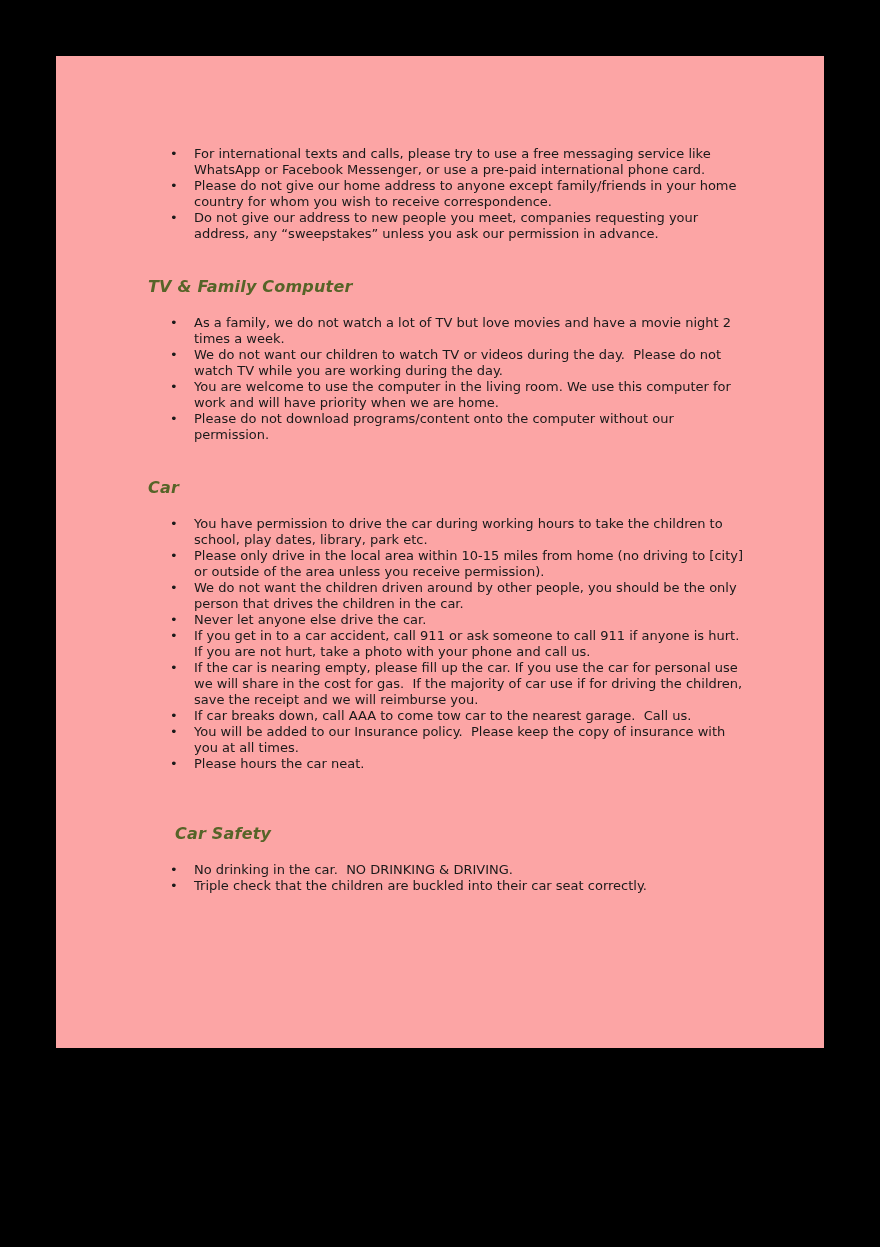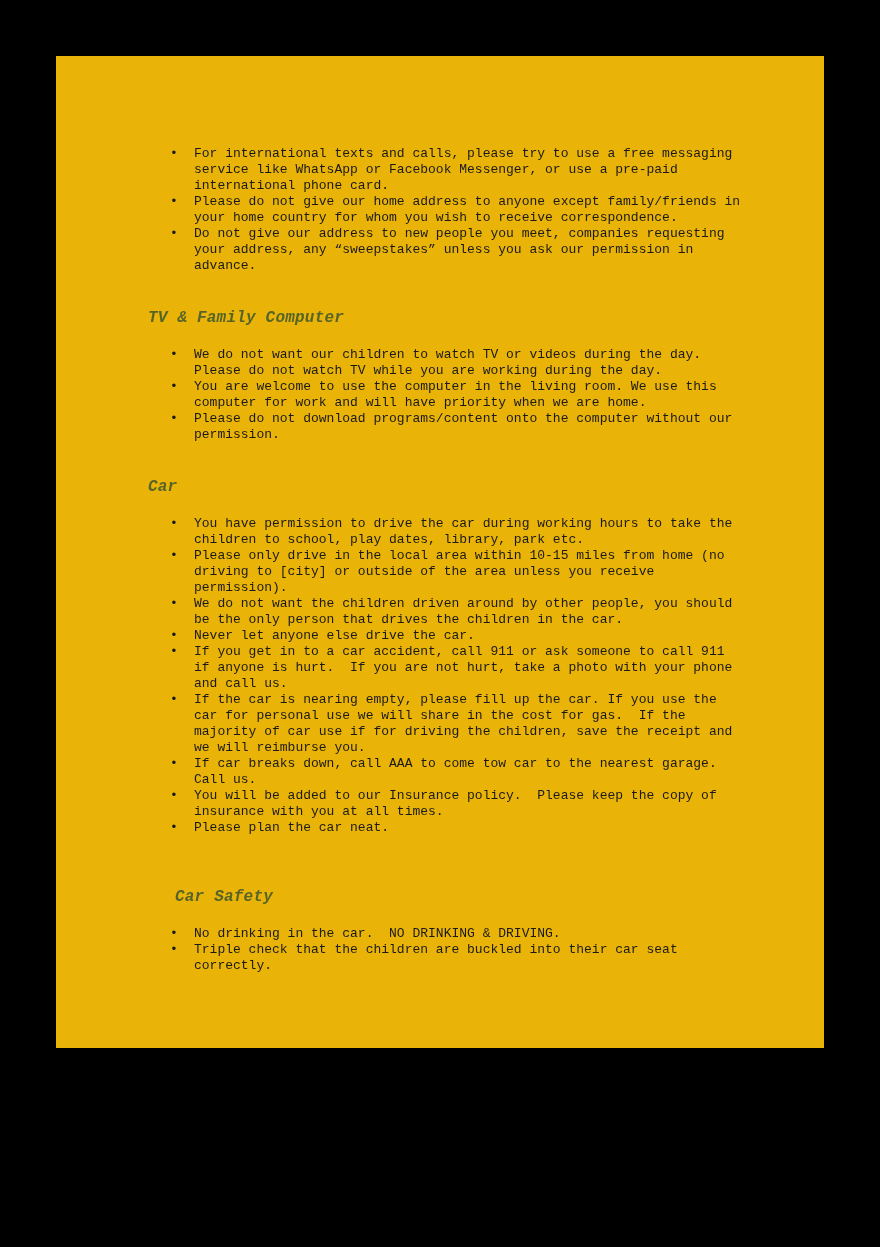"For international texts and calls," div.page { background: #eab308 -> #fca5a5; font-family: Liberation Mono, monospace -> none }
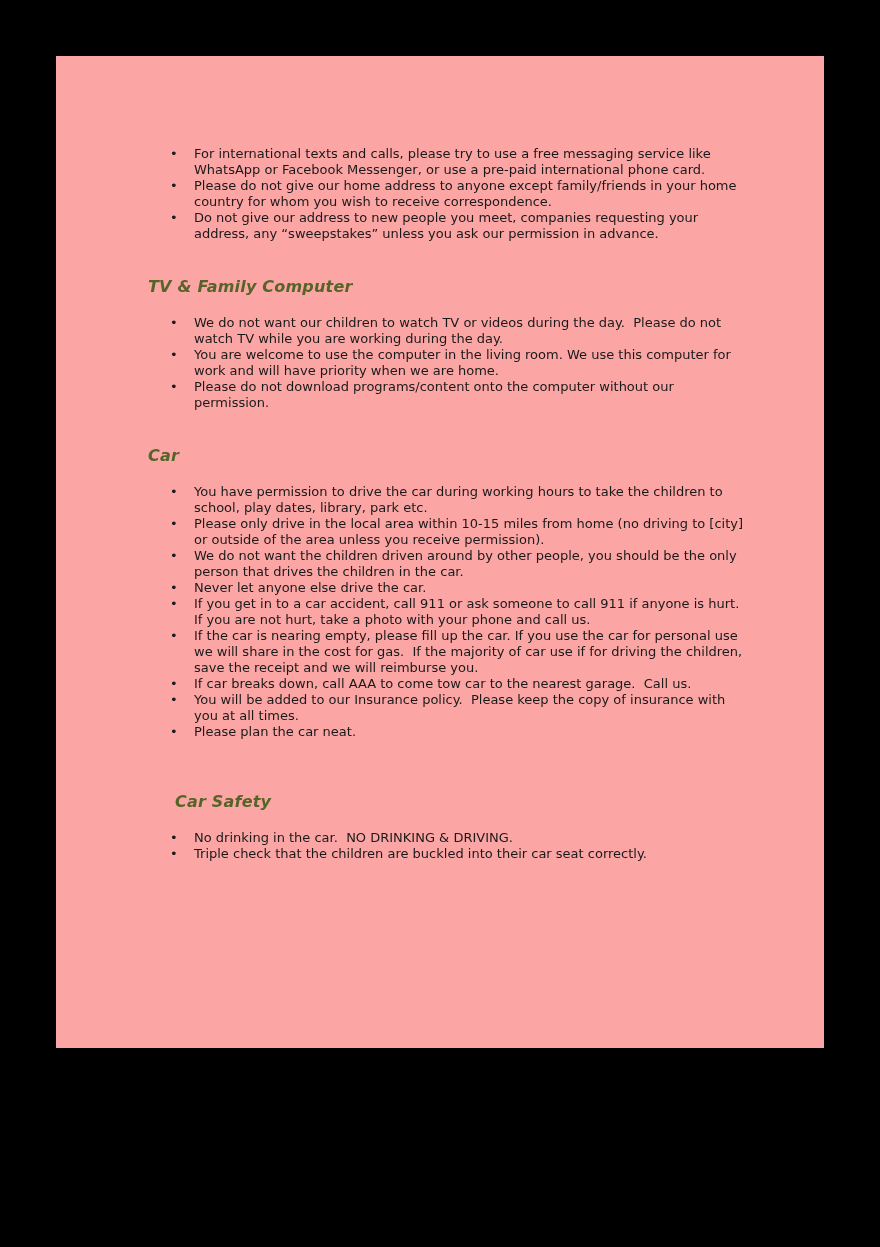"As a family, we do" li { html: none -> <li>As a family, we do not watch a lot of TV but love movies and have a movie night 2 times a week.</li> }
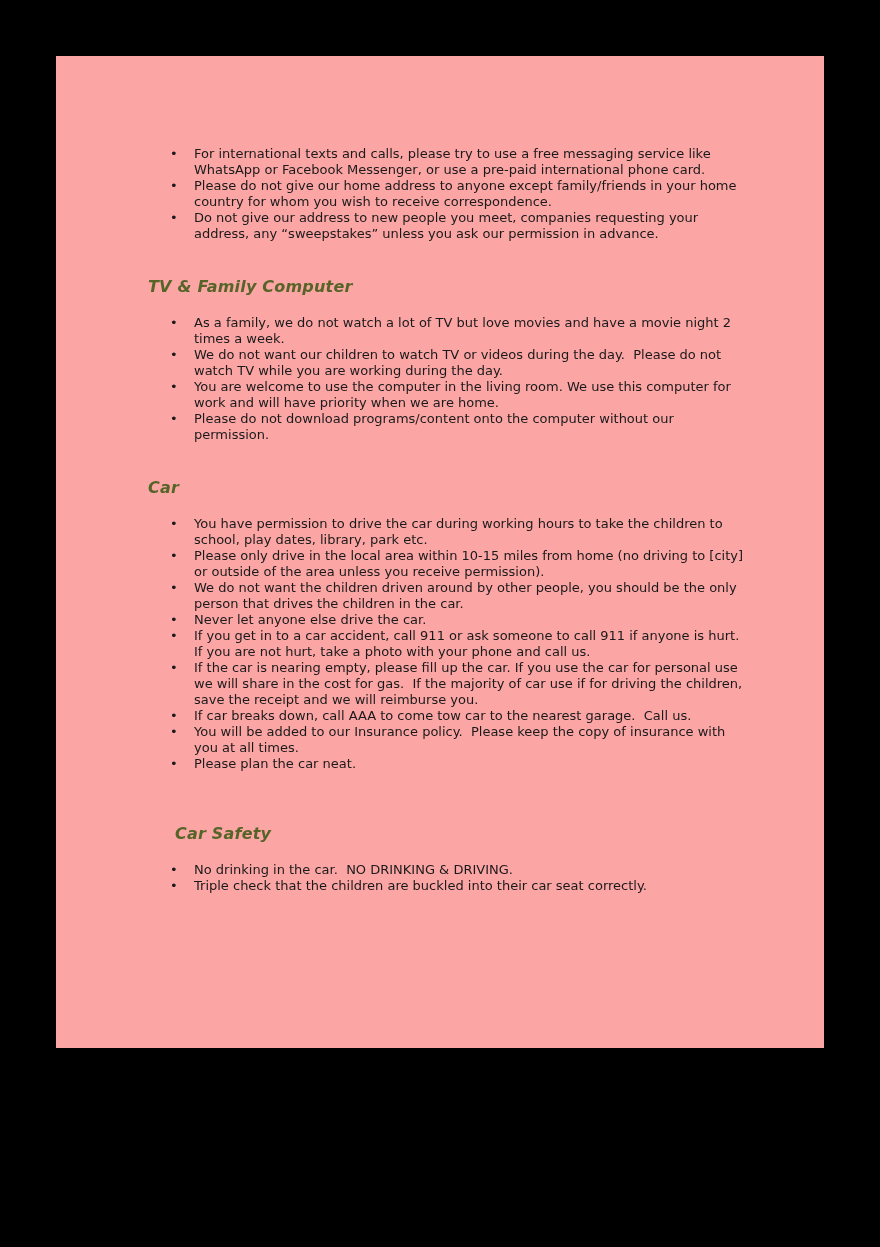"Please plan the car neat." li { text: plan -> hours }
